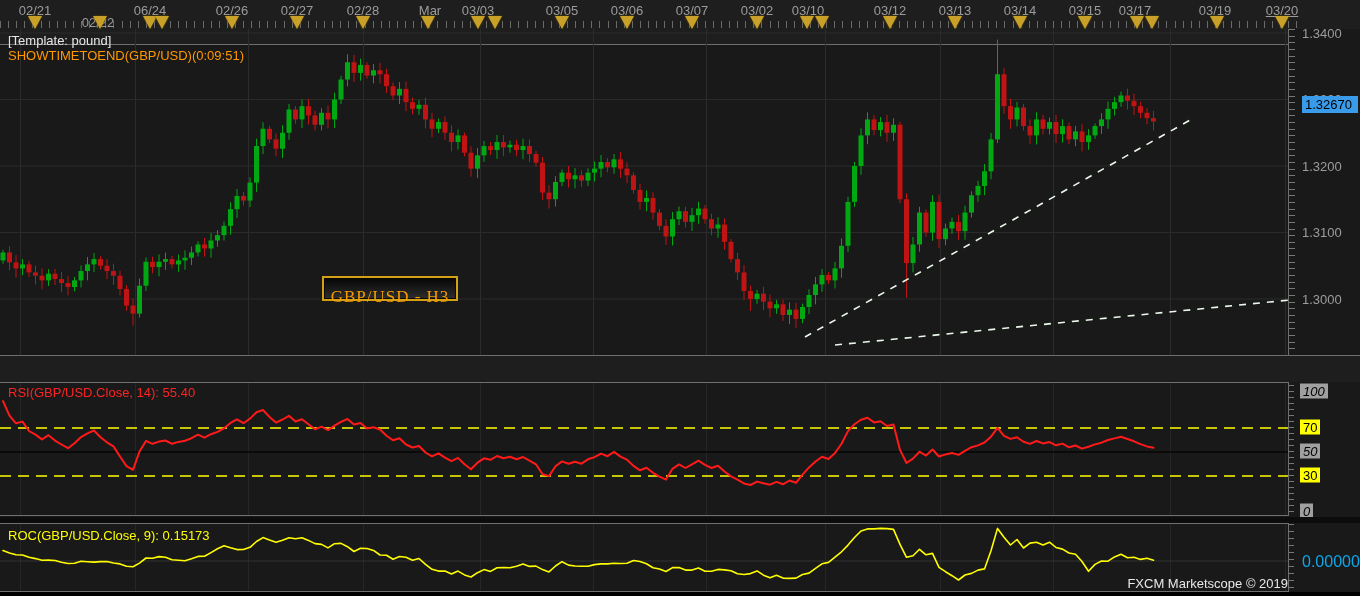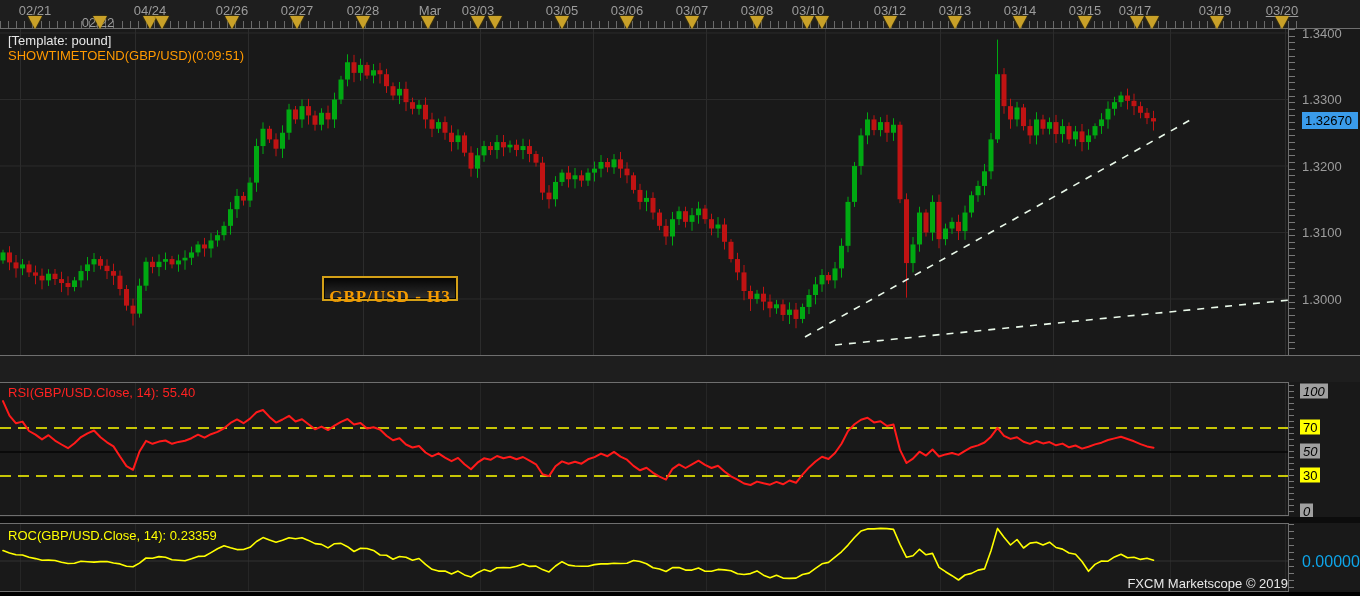"02/21" #top-axis { height: 29px -> 45px }
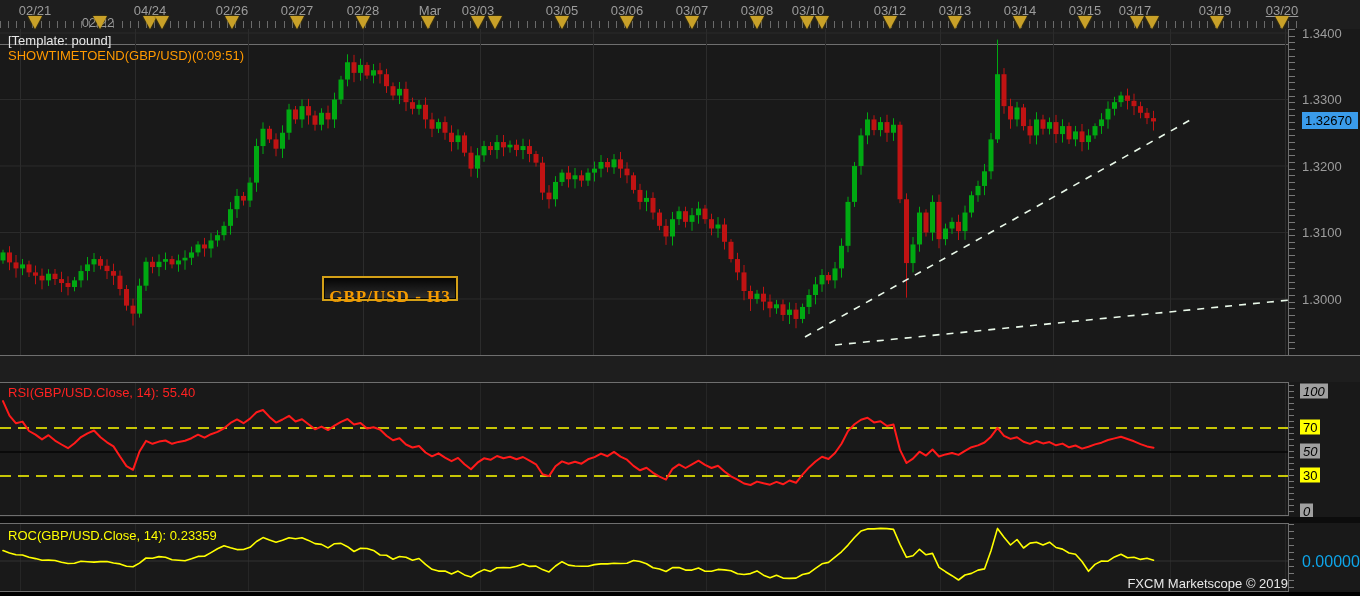"04/24" div.top-date { text: 04/24 -> 06/24 }
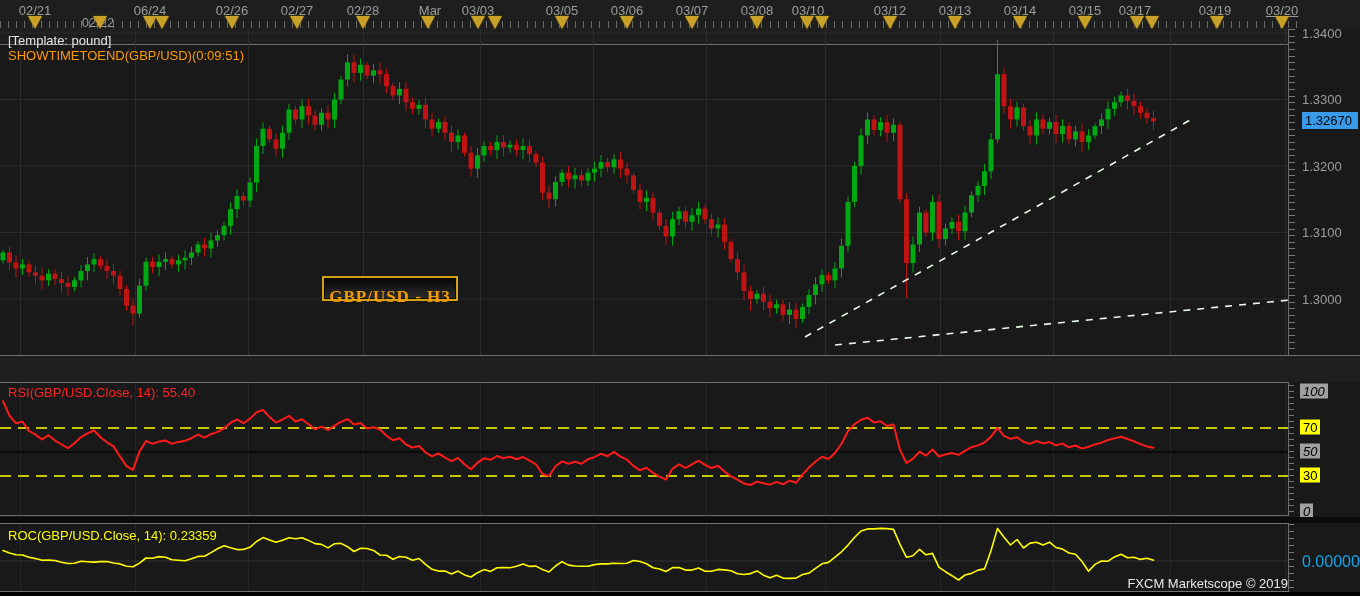"03/08" div.top-date { text: 03/08 -> 03/02 }
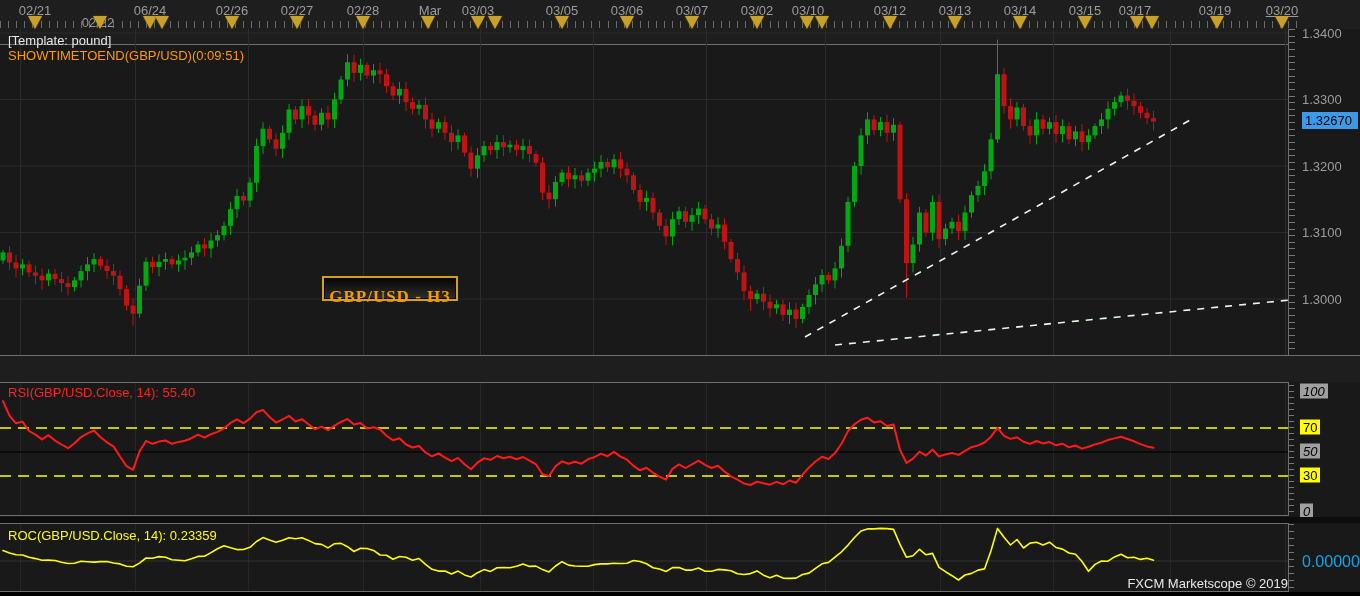"1.32670" #price-tag { top: 112px -> 96px }
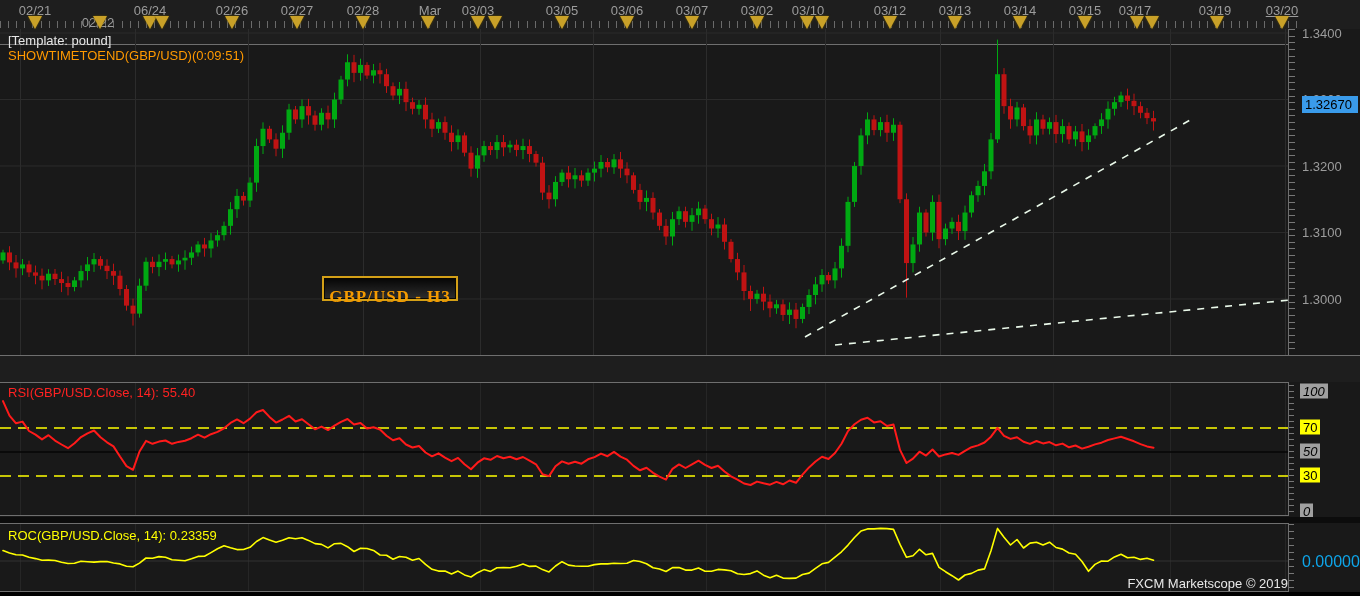"GBP/USD - H3" #pair-badge span { font-weight: bold -> normal }
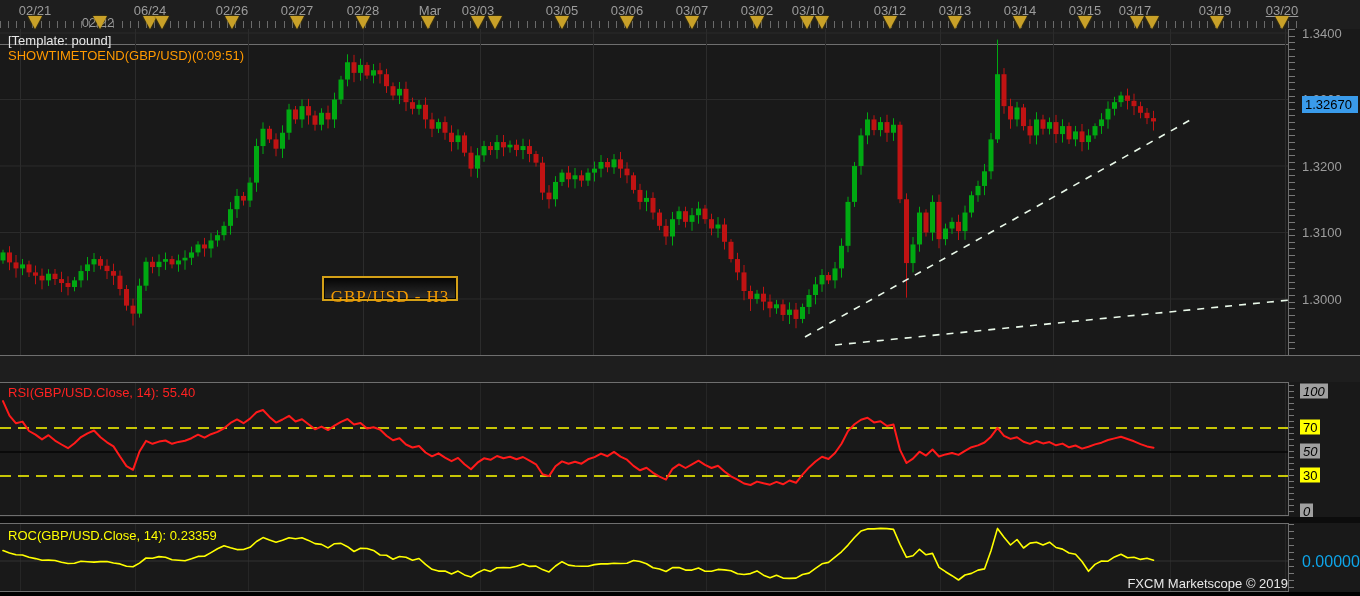"ROC(GBP/USD.Close, 14): 0.23359" div.abs { text: 14): 0.23359 -> 9): 0.15173 }
